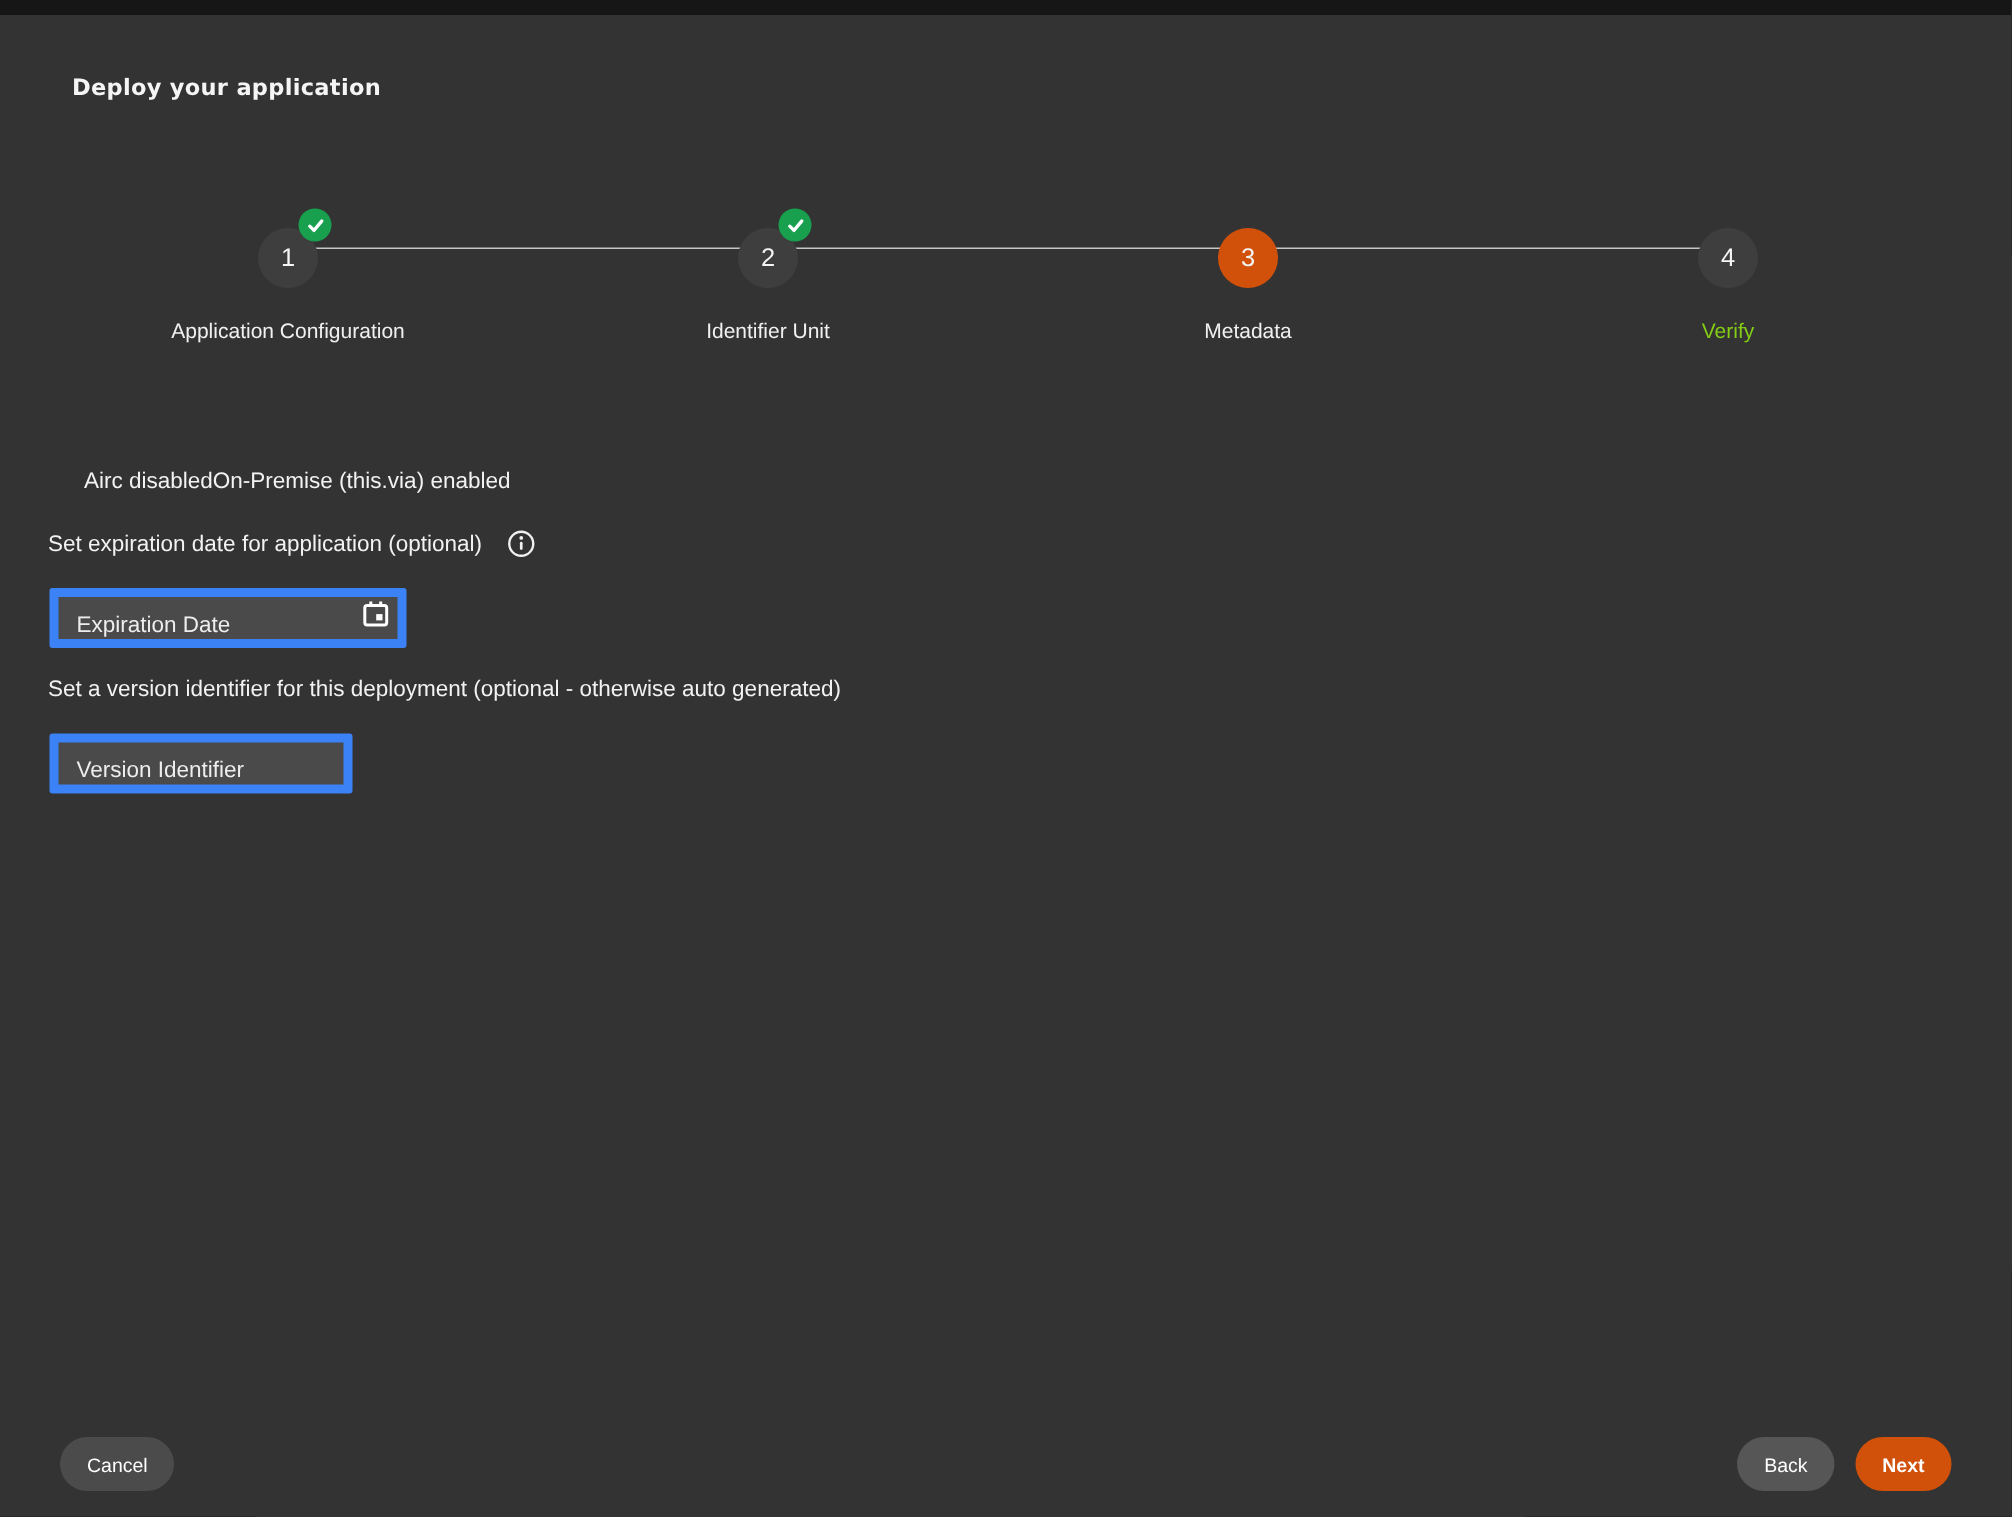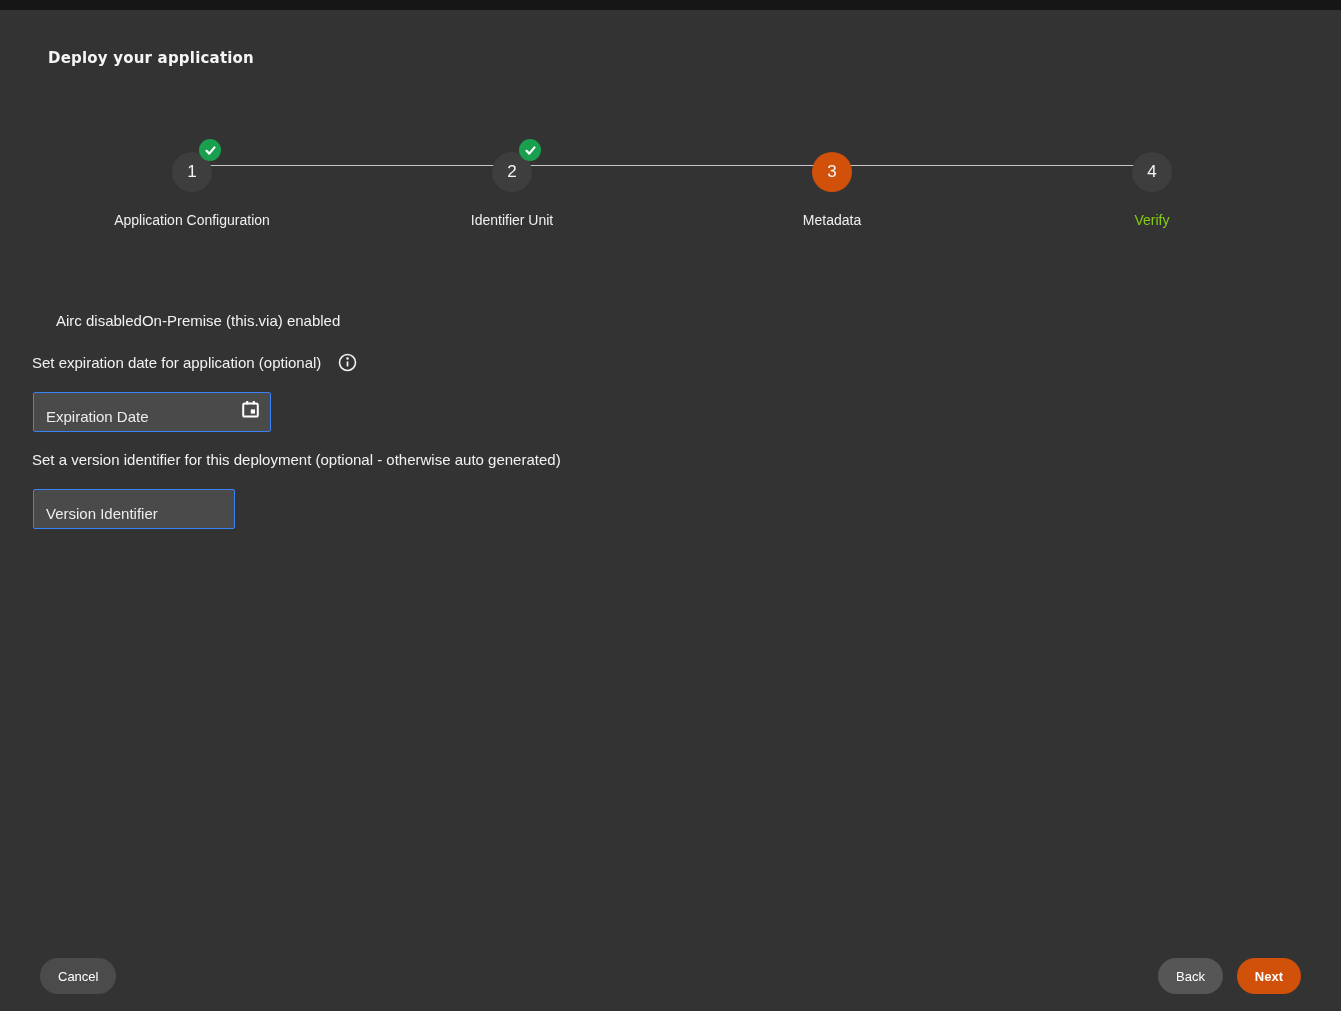"Expiration Date" .field input { border: 1px solid #3b82f6 -> 6px solid #3b82f6 }
